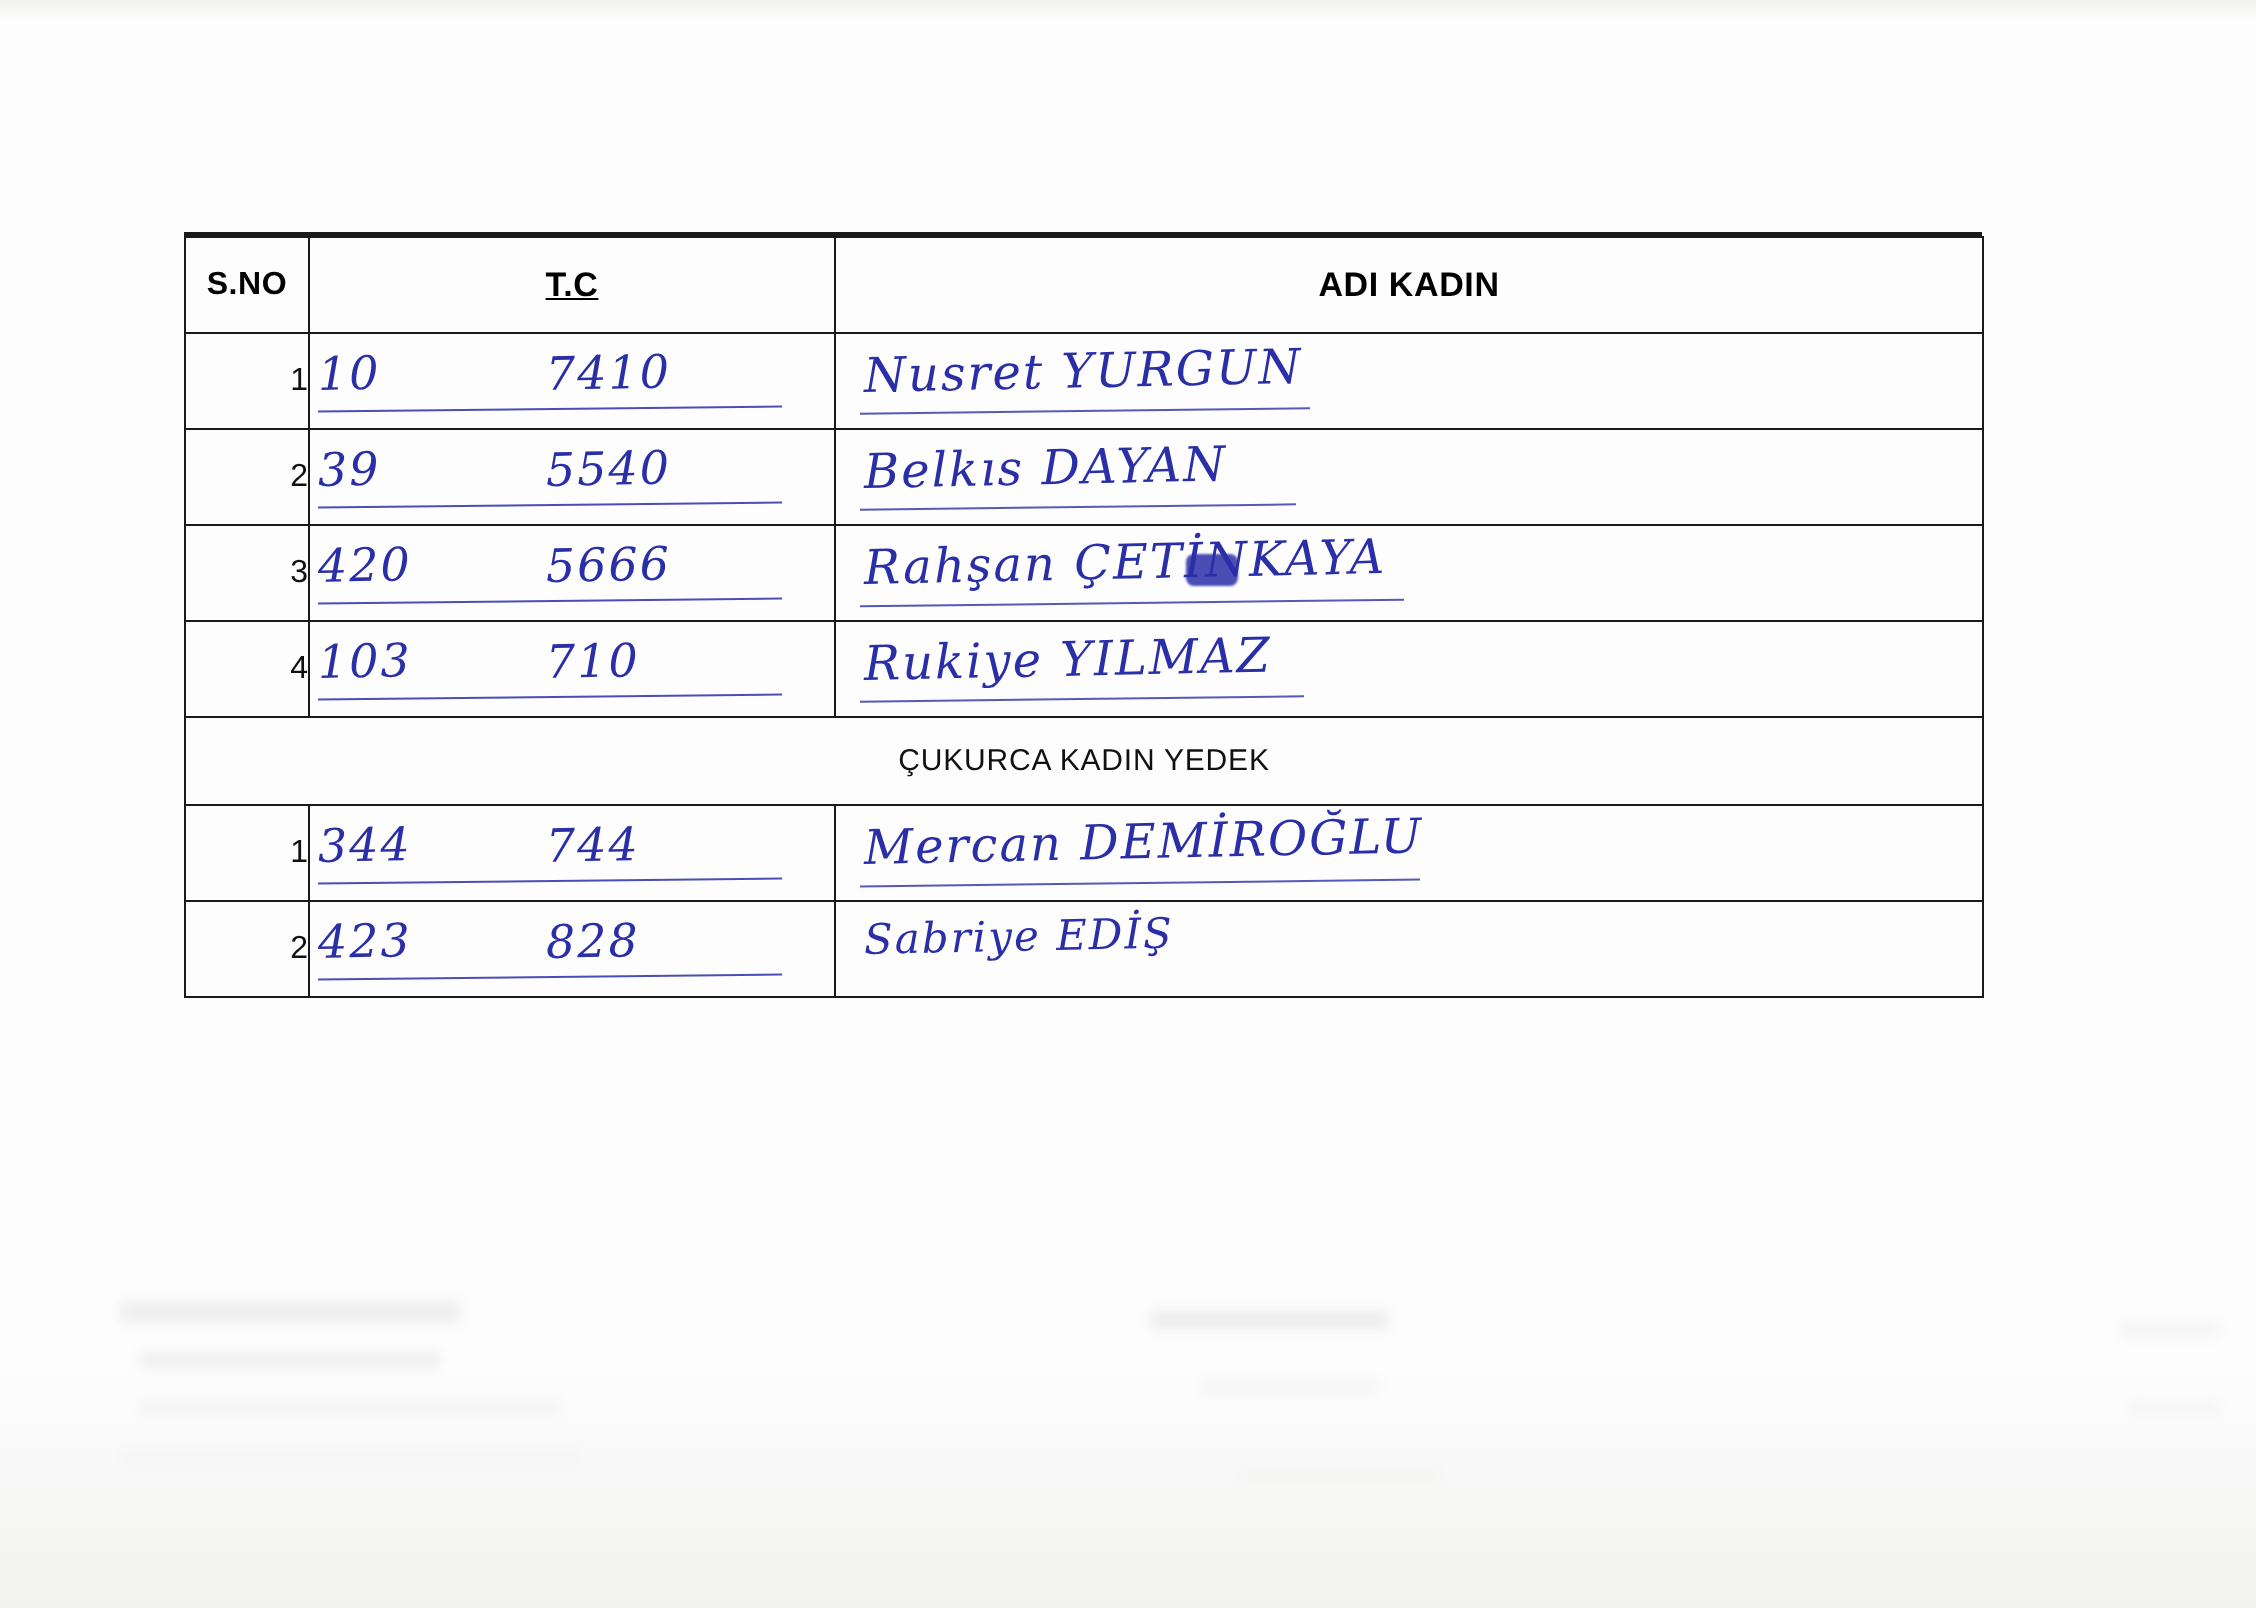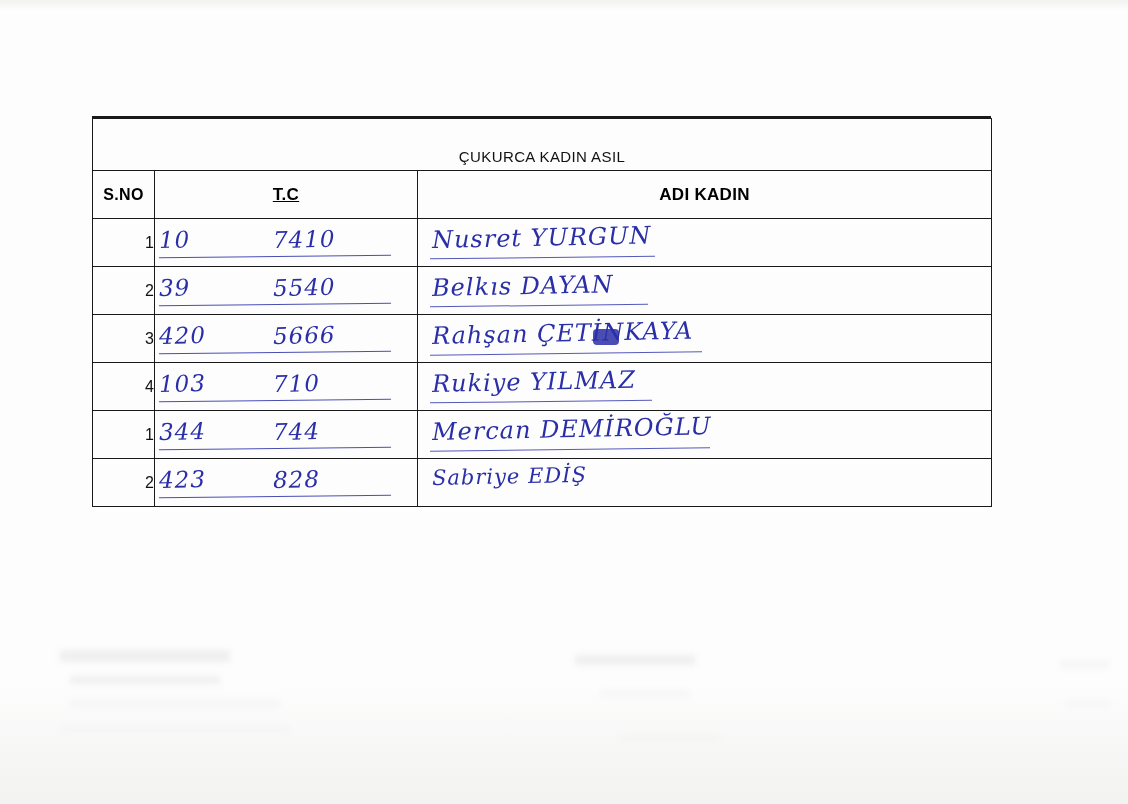"ÇUKURCA KADIN ASIL" tr { html: <tr> <td>ÇUKURCA KADIN ASIL</td> </tr> -> none }
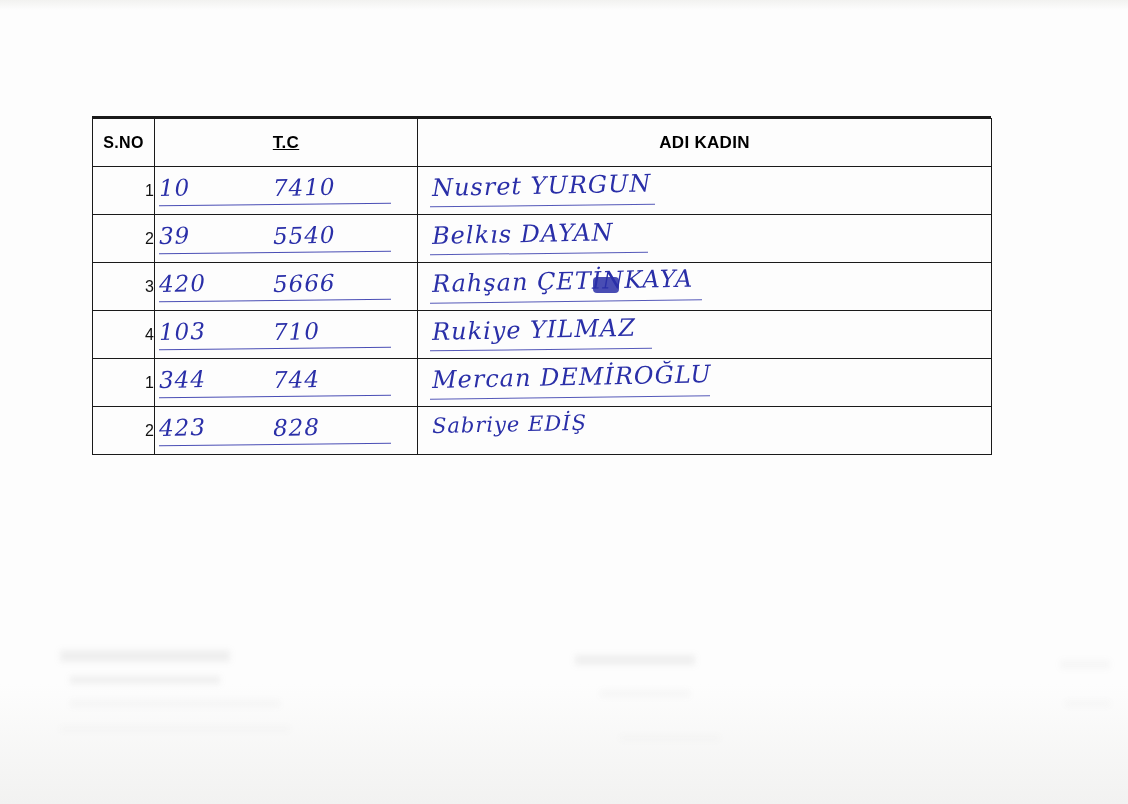"ÇUKURCA KADIN YEDEK" tr { html: none -> <tr> <td>ÇUKURCA KADIN YEDEK</td> </tr> }
